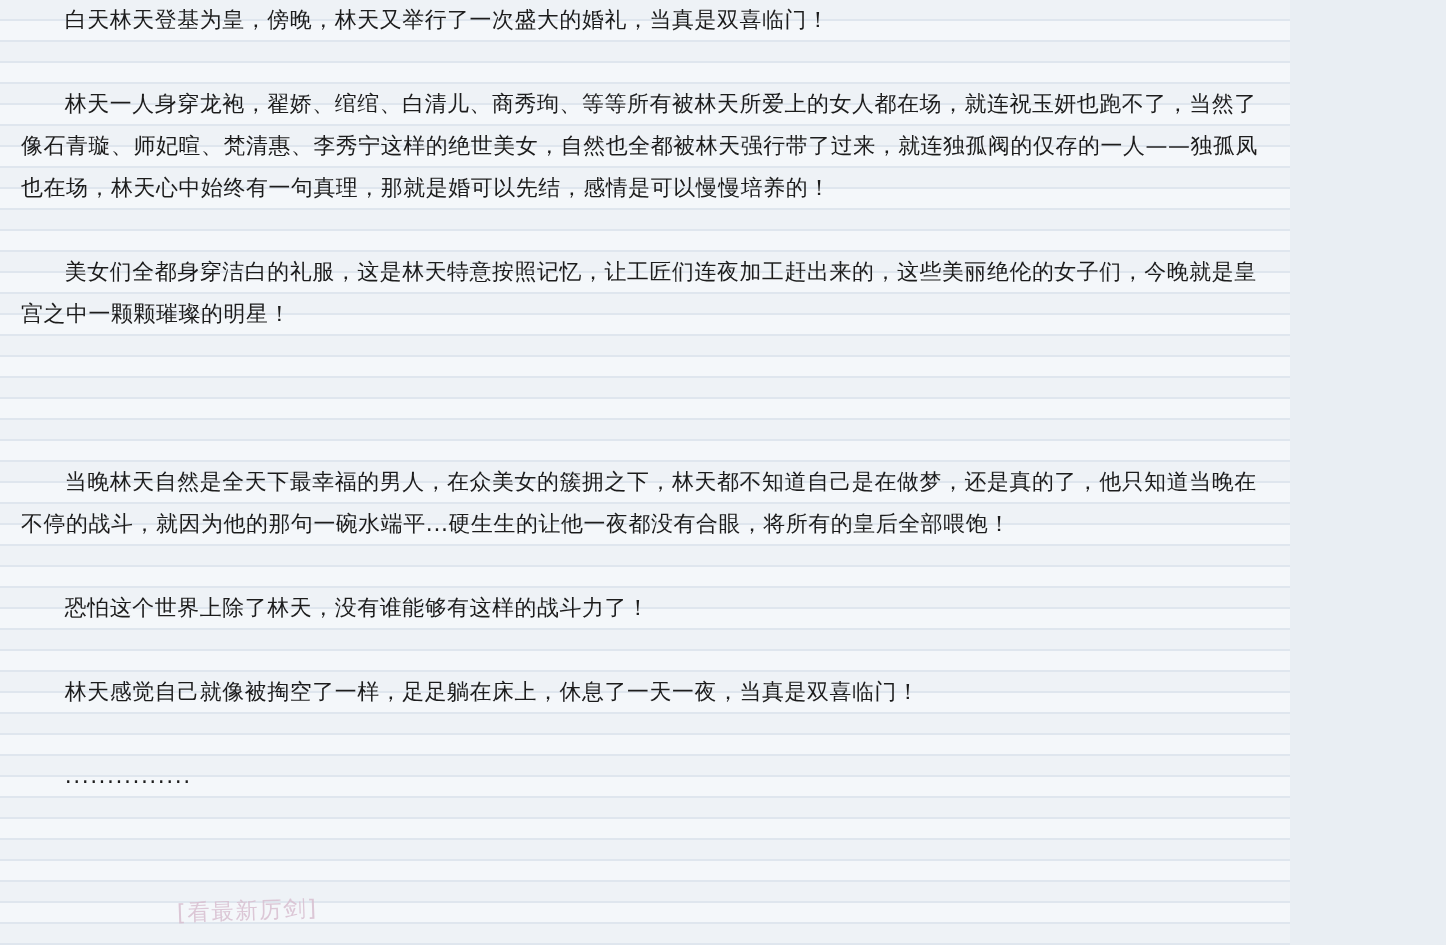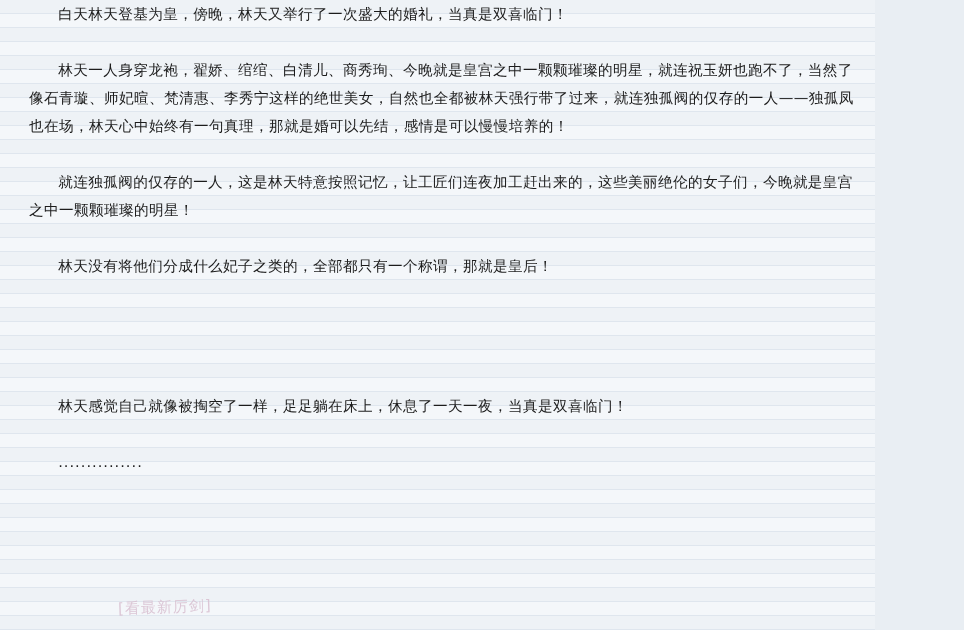"白天林天登基为皇，傍晚，林天又举行了一次盛大的婚礼，当真是双喜临门！" #page { padding-left: 15px -> none }
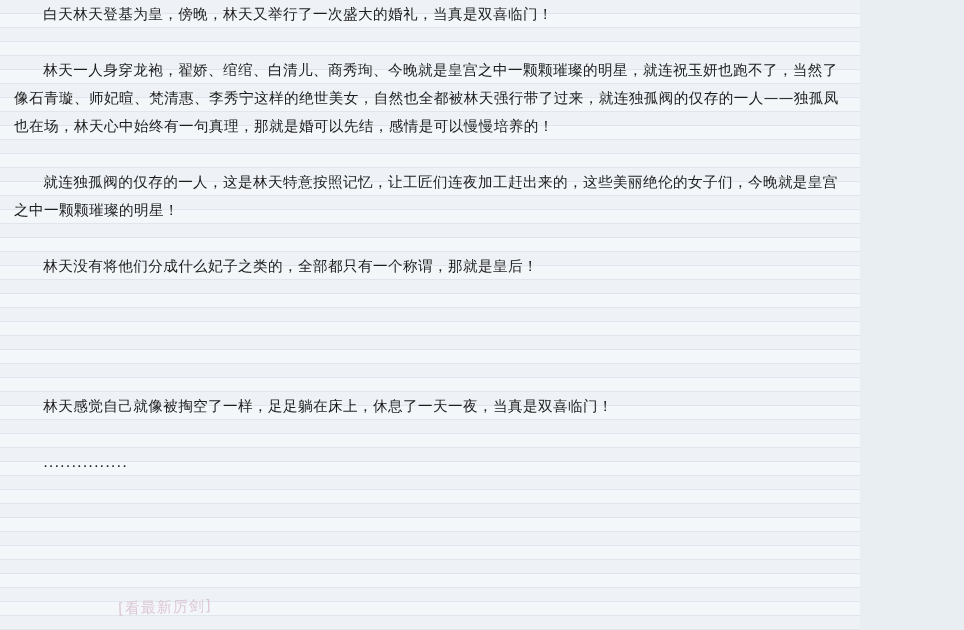"林天一人身穿龙袍，翟娇、绾绾、白清儿、商秀珣、今晚就是皇宫之中一颗颗璀璨的明星，" p.para { text: 今晚就是皇宫之中一颗颗璀璨的明星 -> 等等所有被林天所爱上的女人都在场 }
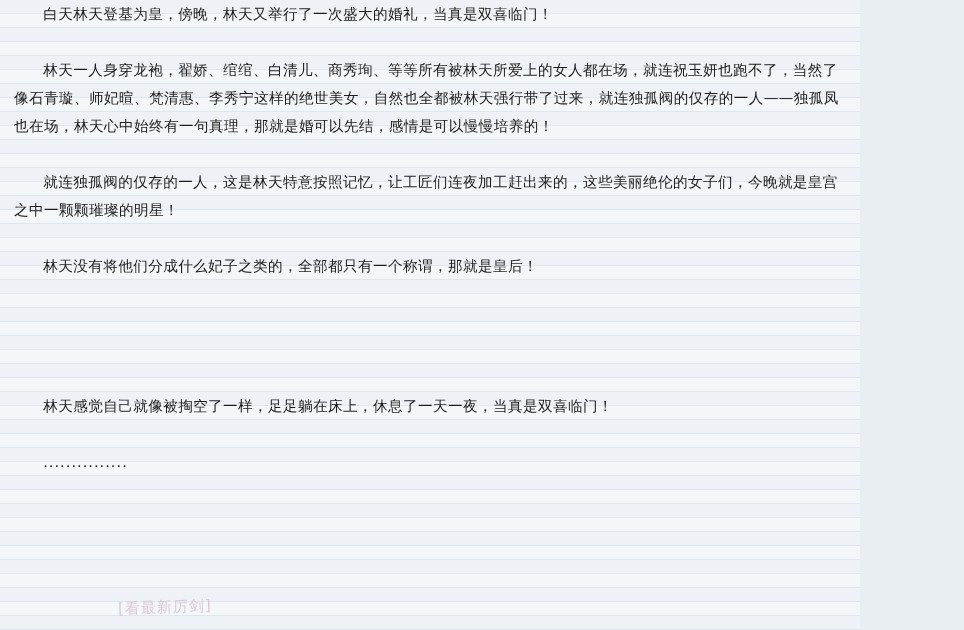"就连独孤阀的仅存的一人，这是林天特意按照记忆，让工匠们连夜加工赶出来的，这些美丽" p.para { text: 就连独孤阀的仅存的一人 -> 美女们全都身穿洁白的礼服 }
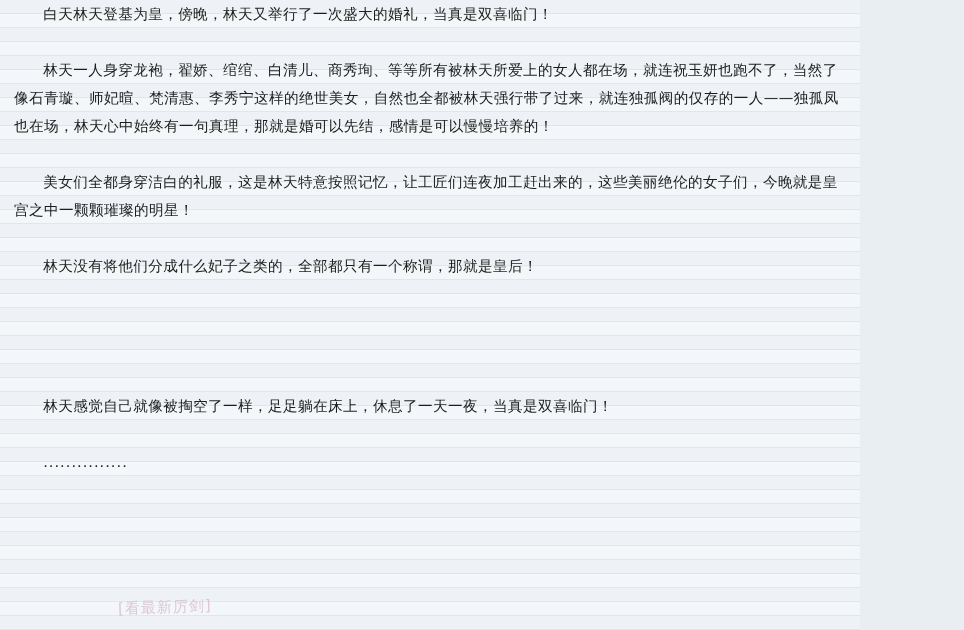"林天没有将他们分成什么妃子之类的，全部都只有一个称谓，那就是皇后！" p.para { html: <p>林天没有将他们分成什么妃子之类的，全部都只有一个称谓，那就是皇后！</p> -> none }
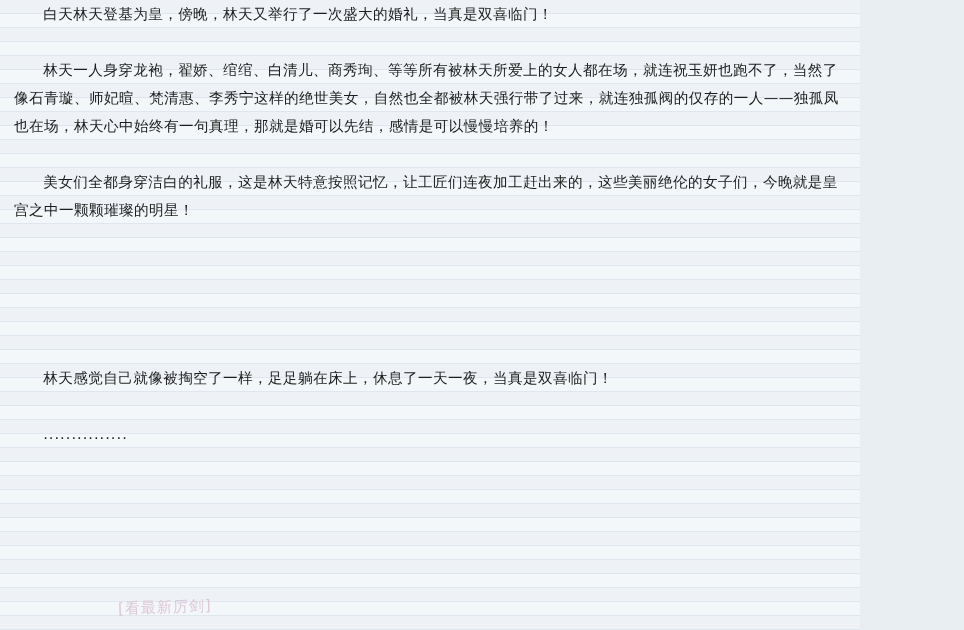"当晚林天自然是全天下最幸福的男人，在众美女的簇拥之下，林天都不知道自己是在做梦，" p.para { html: none -> <p>当晚林天自然是全天下最幸福的男人，在众美女的簇拥之下，林天都不知道自己是在做梦，还是真的了，他只知道当晚在不停的战斗，就因为他的那句一碗水端平...硬生生的让他一夜都没有合眼，将所有的皇后全部喂饱！</p> }
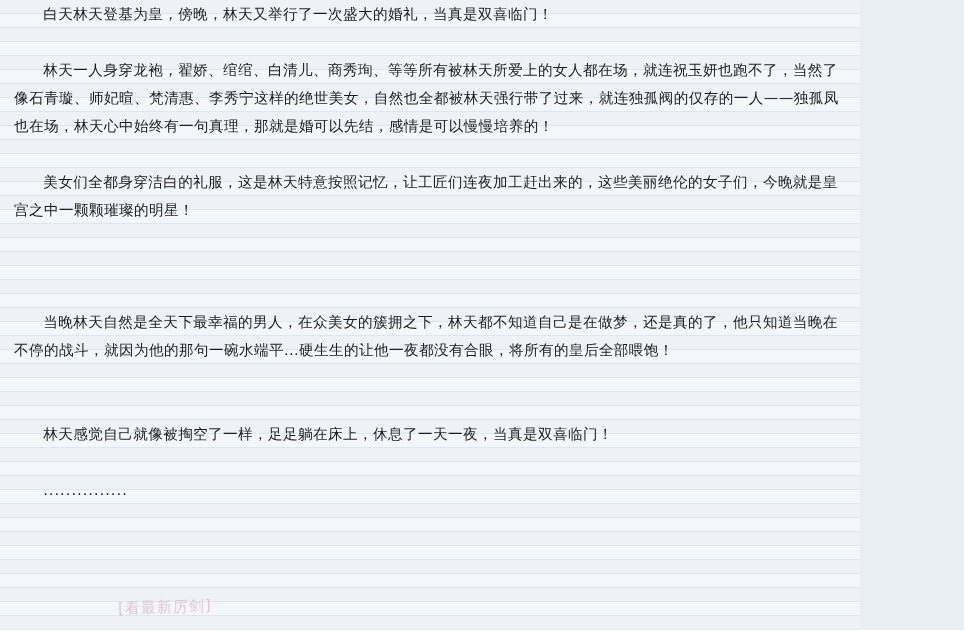"恐怕这个世界上除了林天，没有谁能够有这样的战斗力了！" p.para { html: none -> <p>恐怕这个世界上除了林天，没有谁能够有这样的战斗力了！</p> }
